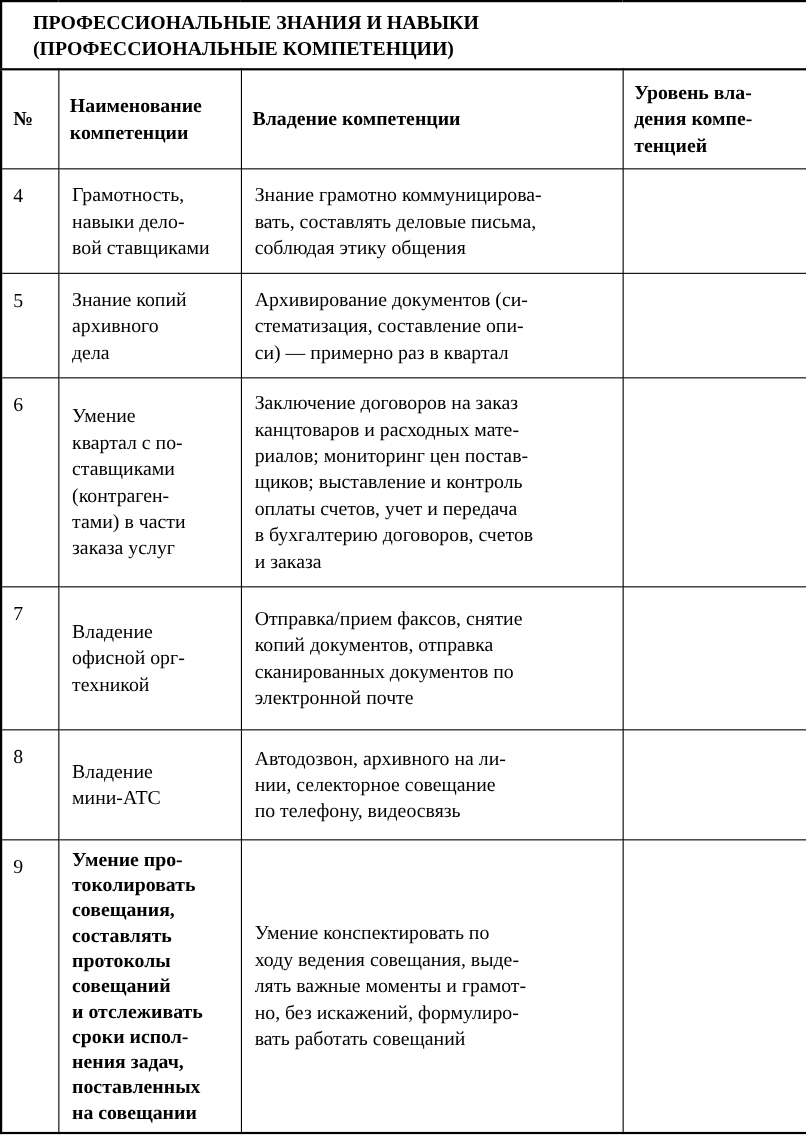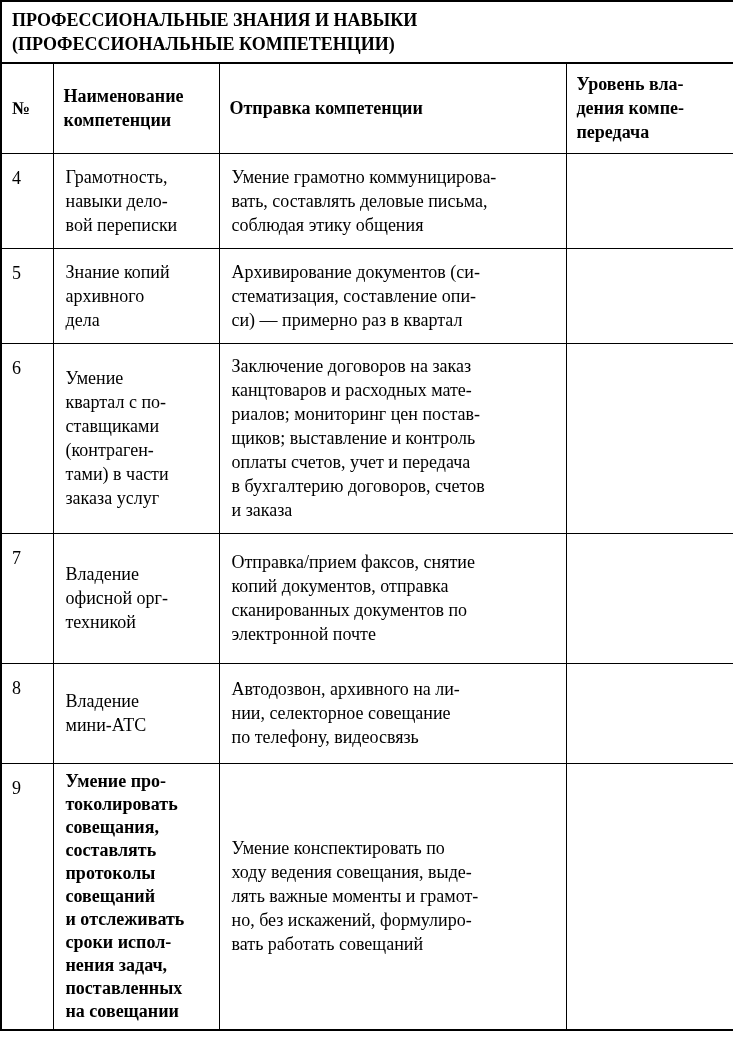"ПРОФЕССИОНАЛЬНЫЕ ЗНАНИЯ И НАВЫКИ" tr.title-row th { padding: 6px 10px -> 6px 28px }
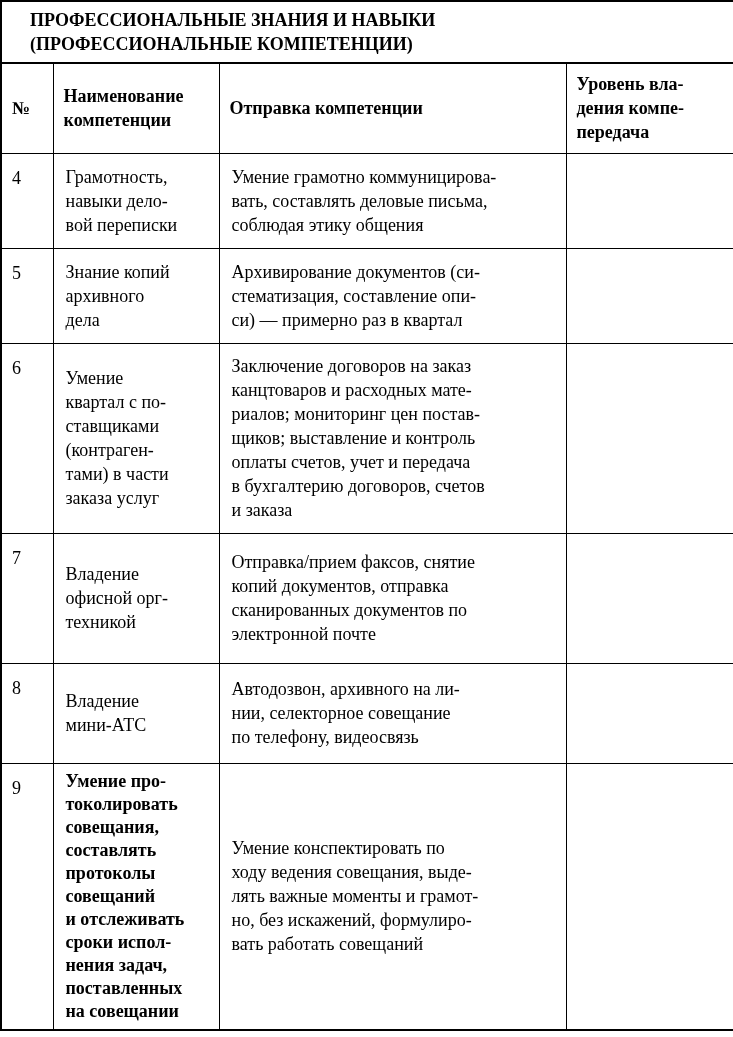"Уровень вла-" th { text: передача -> тенцией }
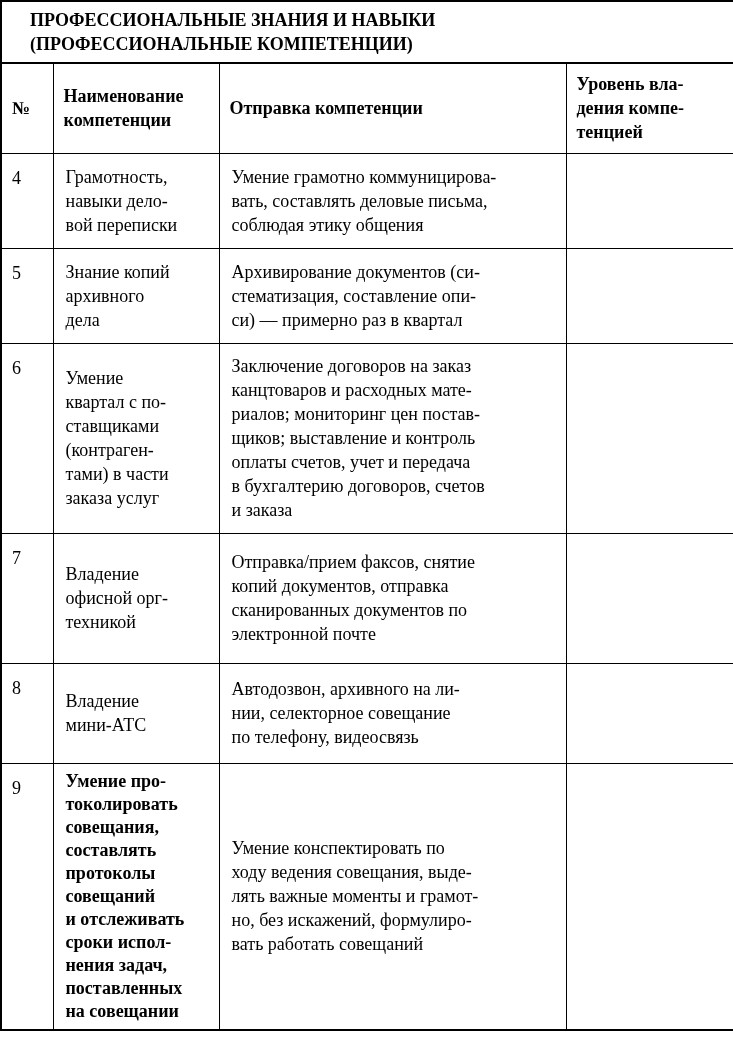"Отправка компетенции" th { text: Отправка -> Владение }
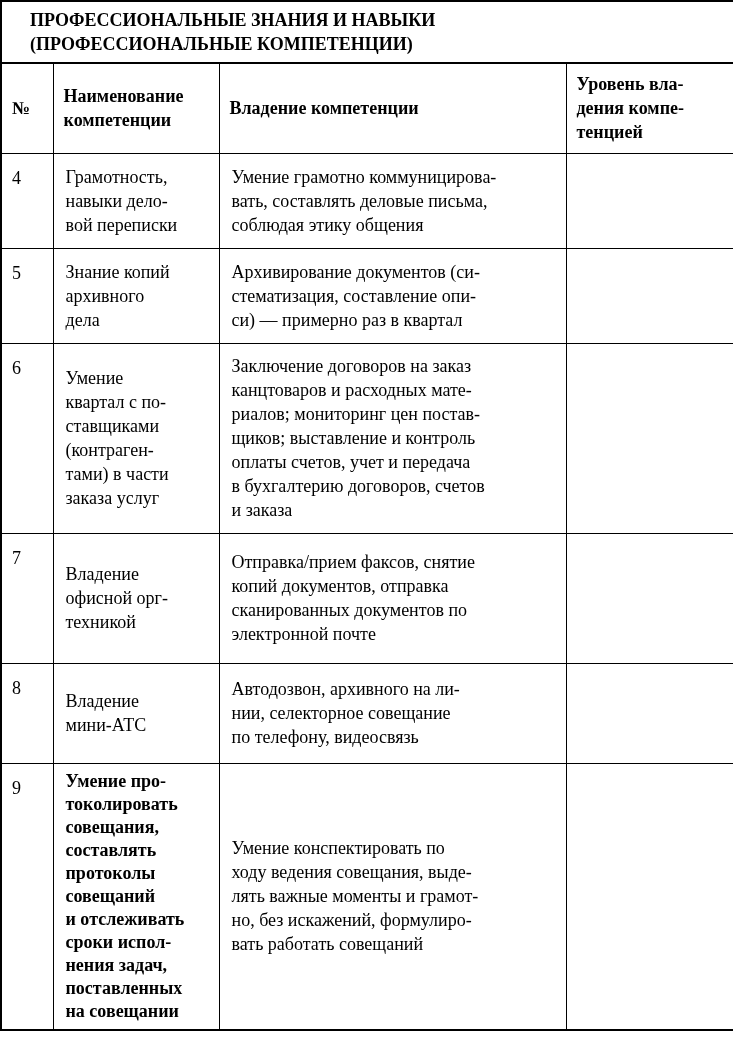"Грамотность," td.name { text: переписки -> ставщиками }
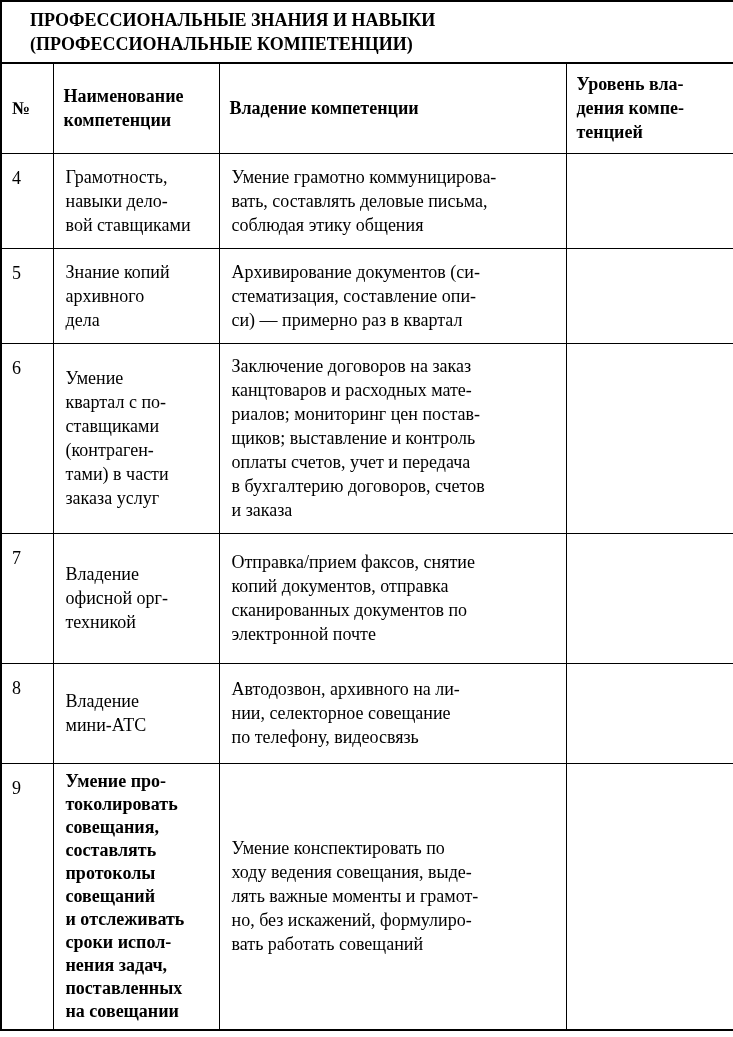"Умение грамотно коммуницирова-" td.description { text: Умение -> Знание }
